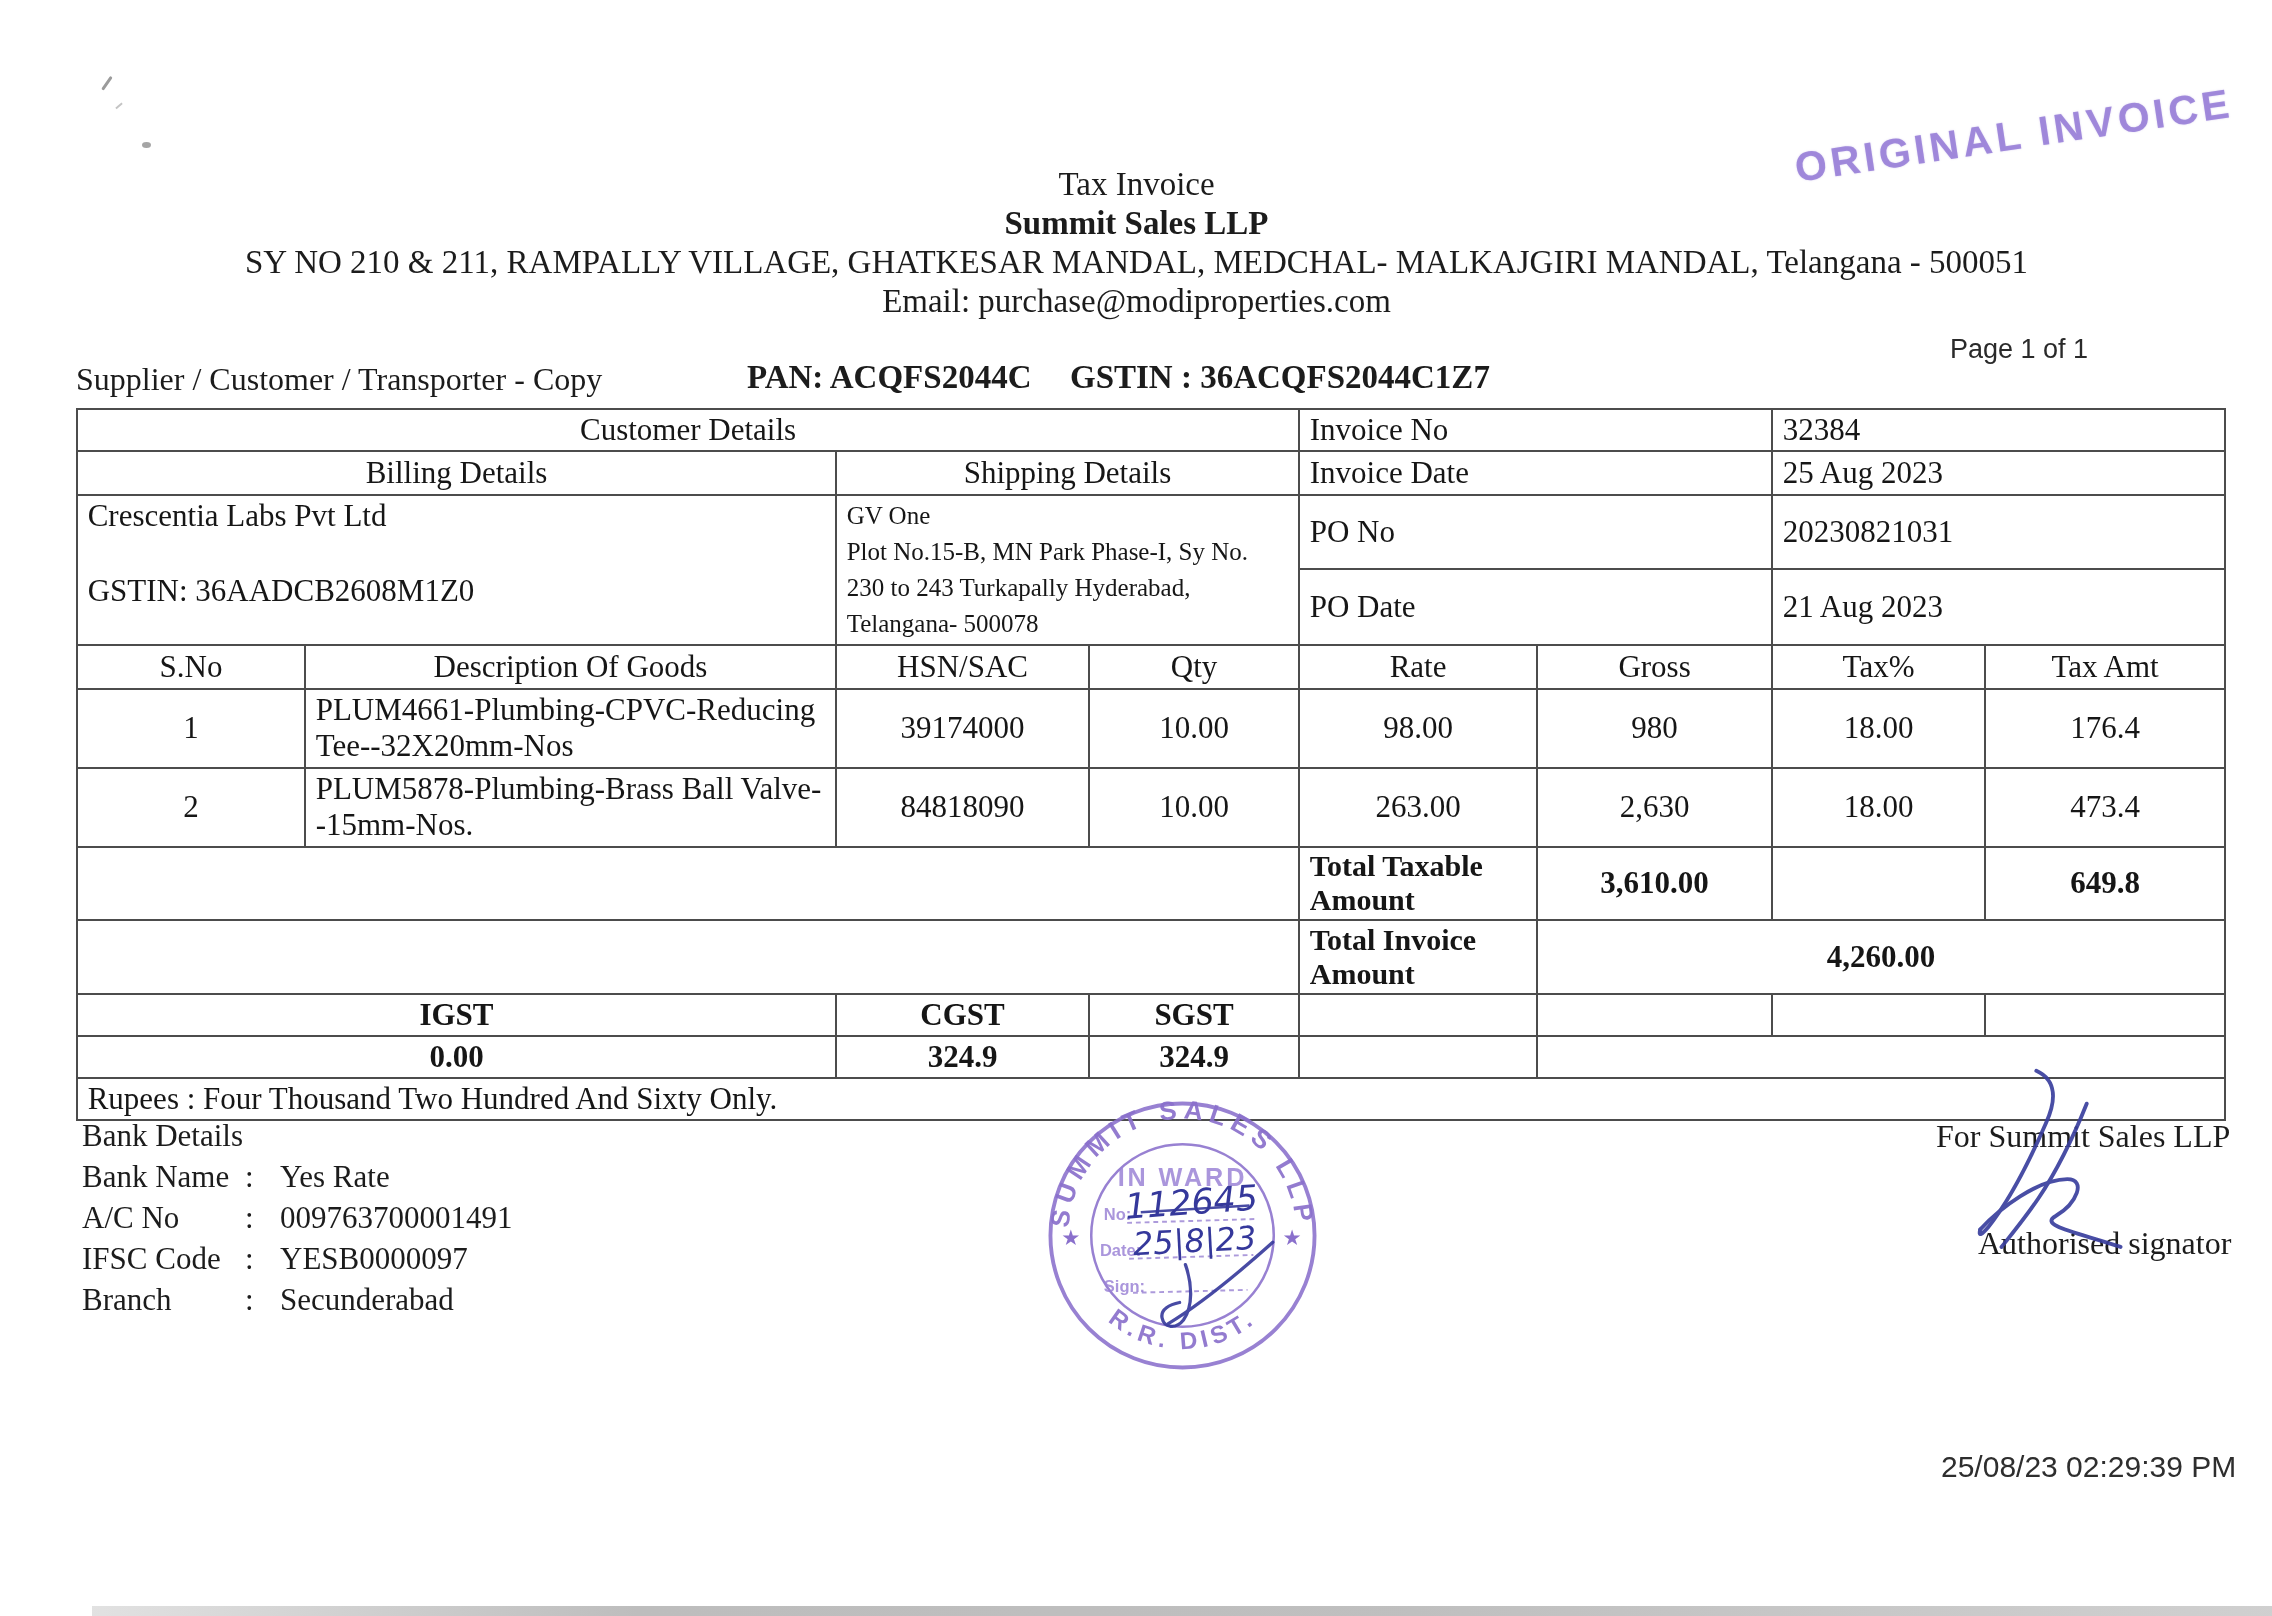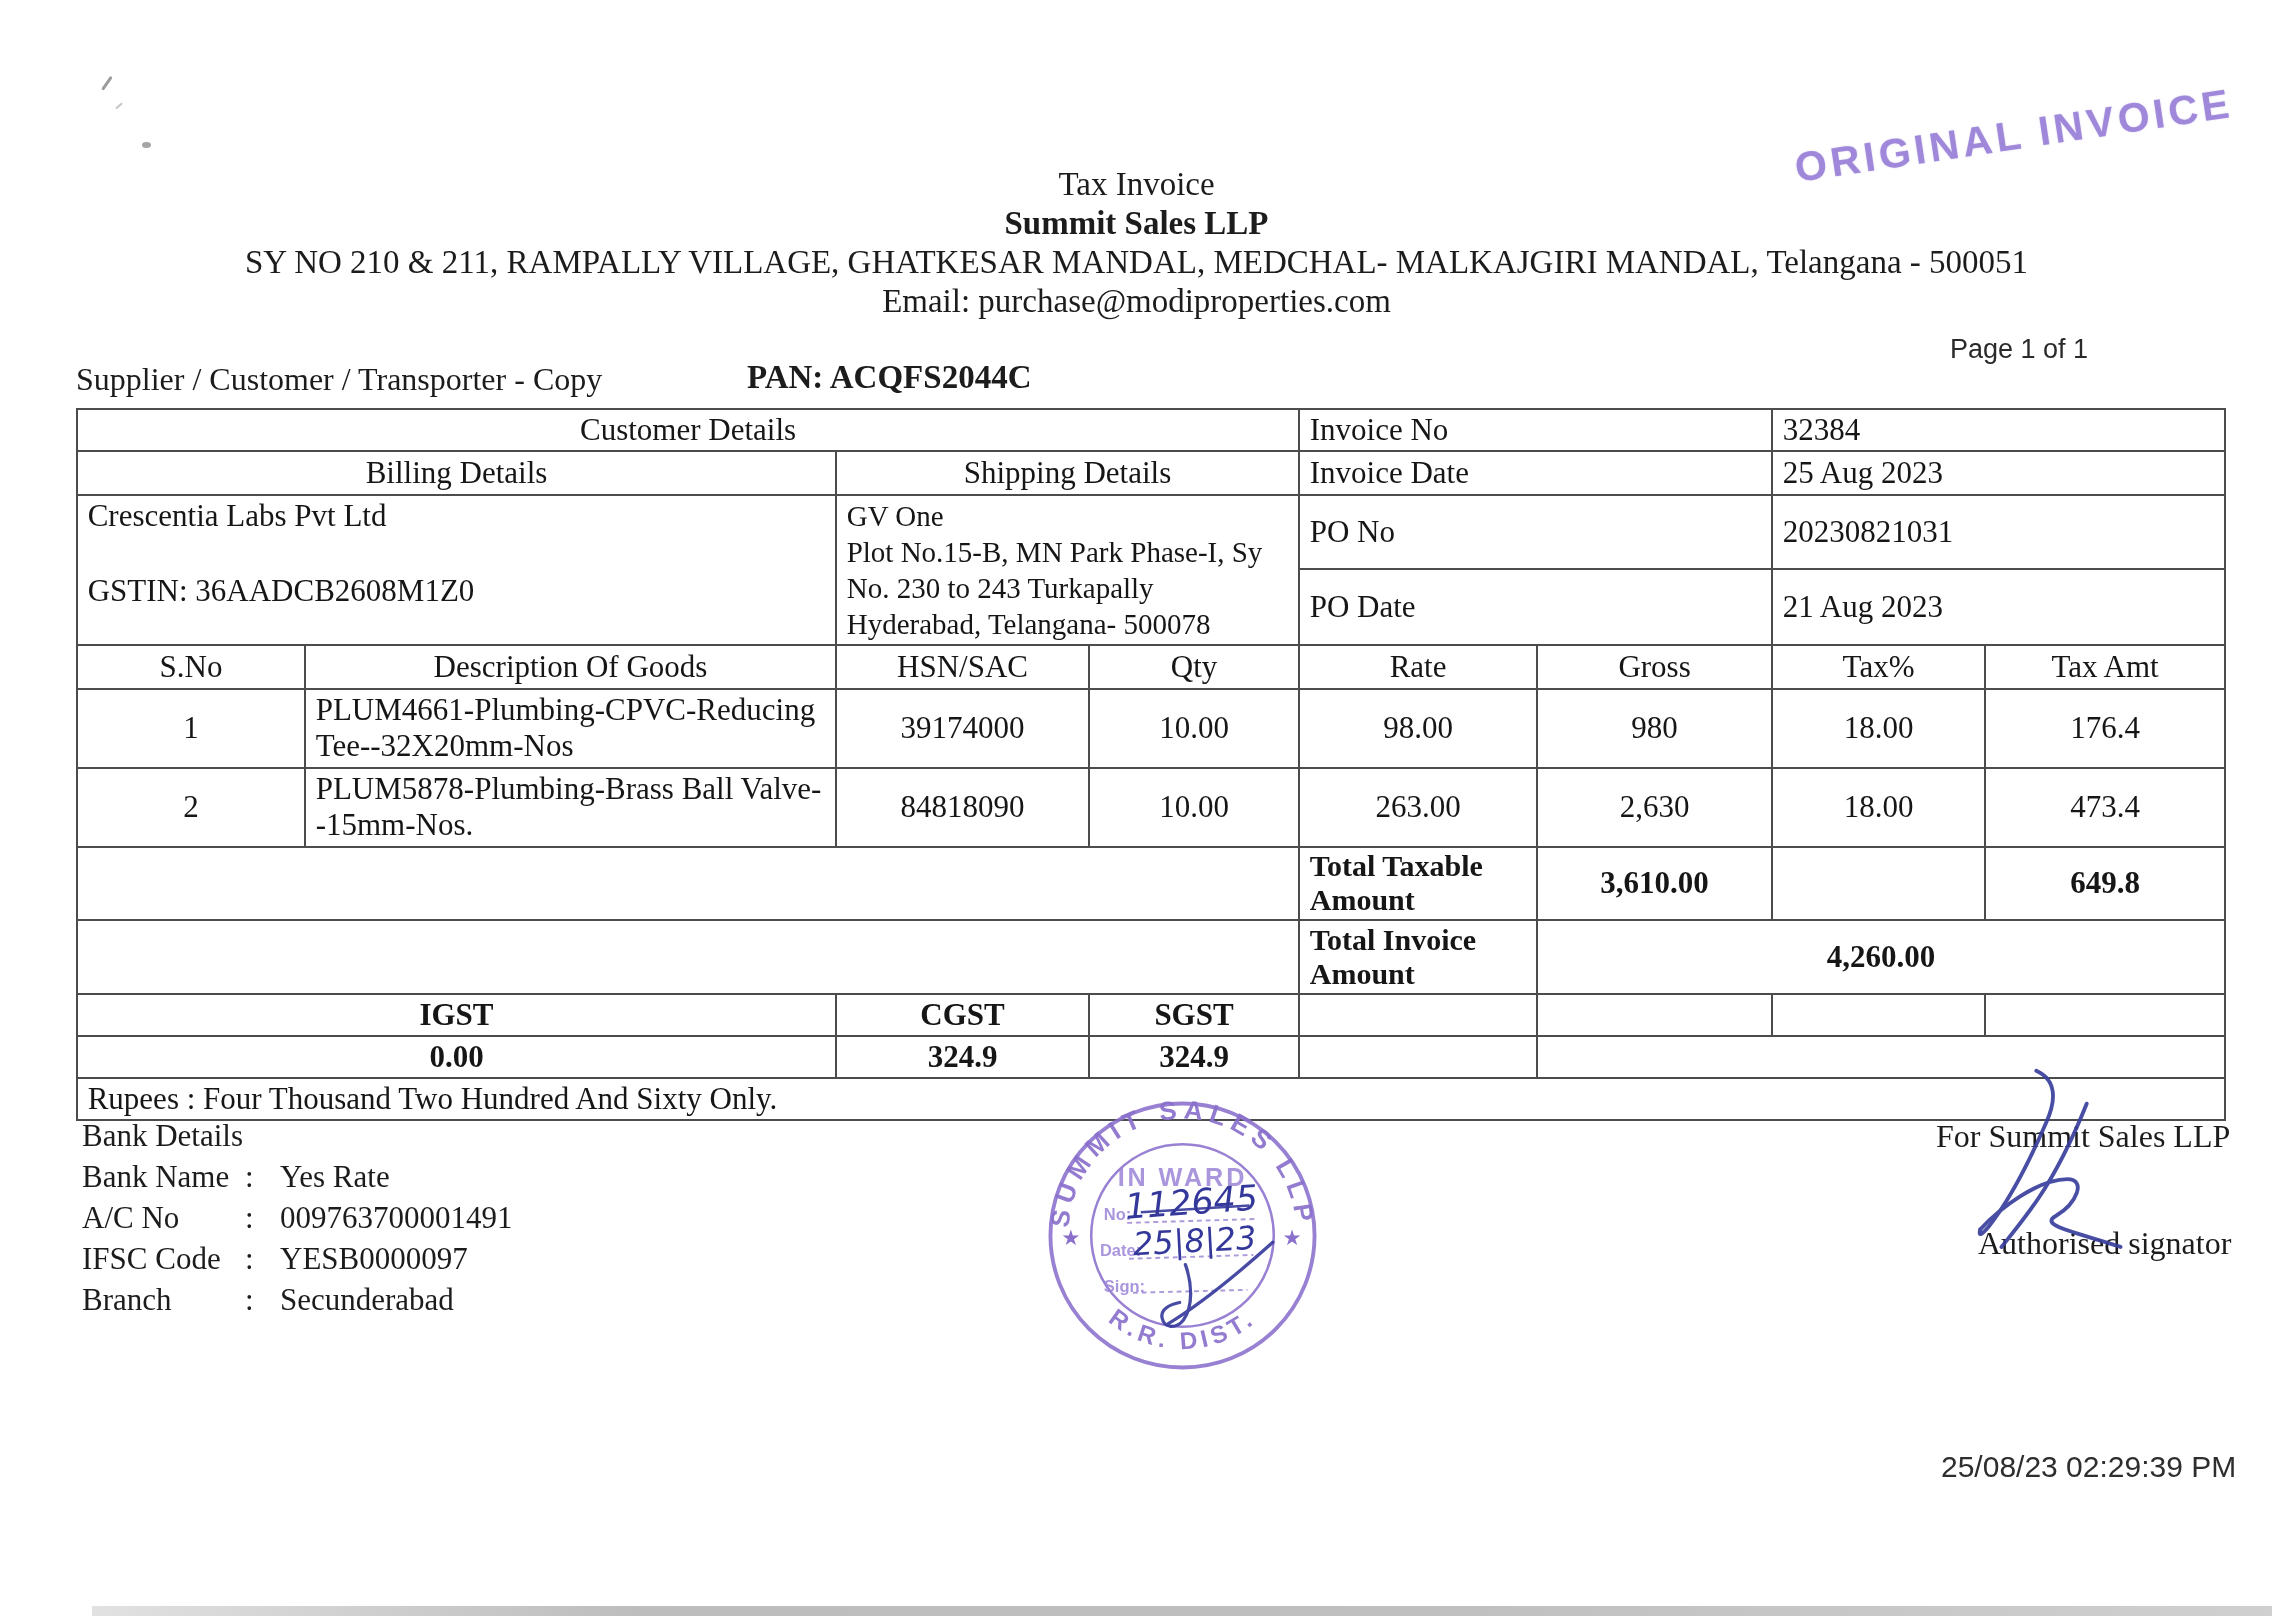"GSTIN : 36ACQFS2044C1Z7" div.abs { html: none -> <div>GSTIN : 36ACQFS2044C1Z7</div> }
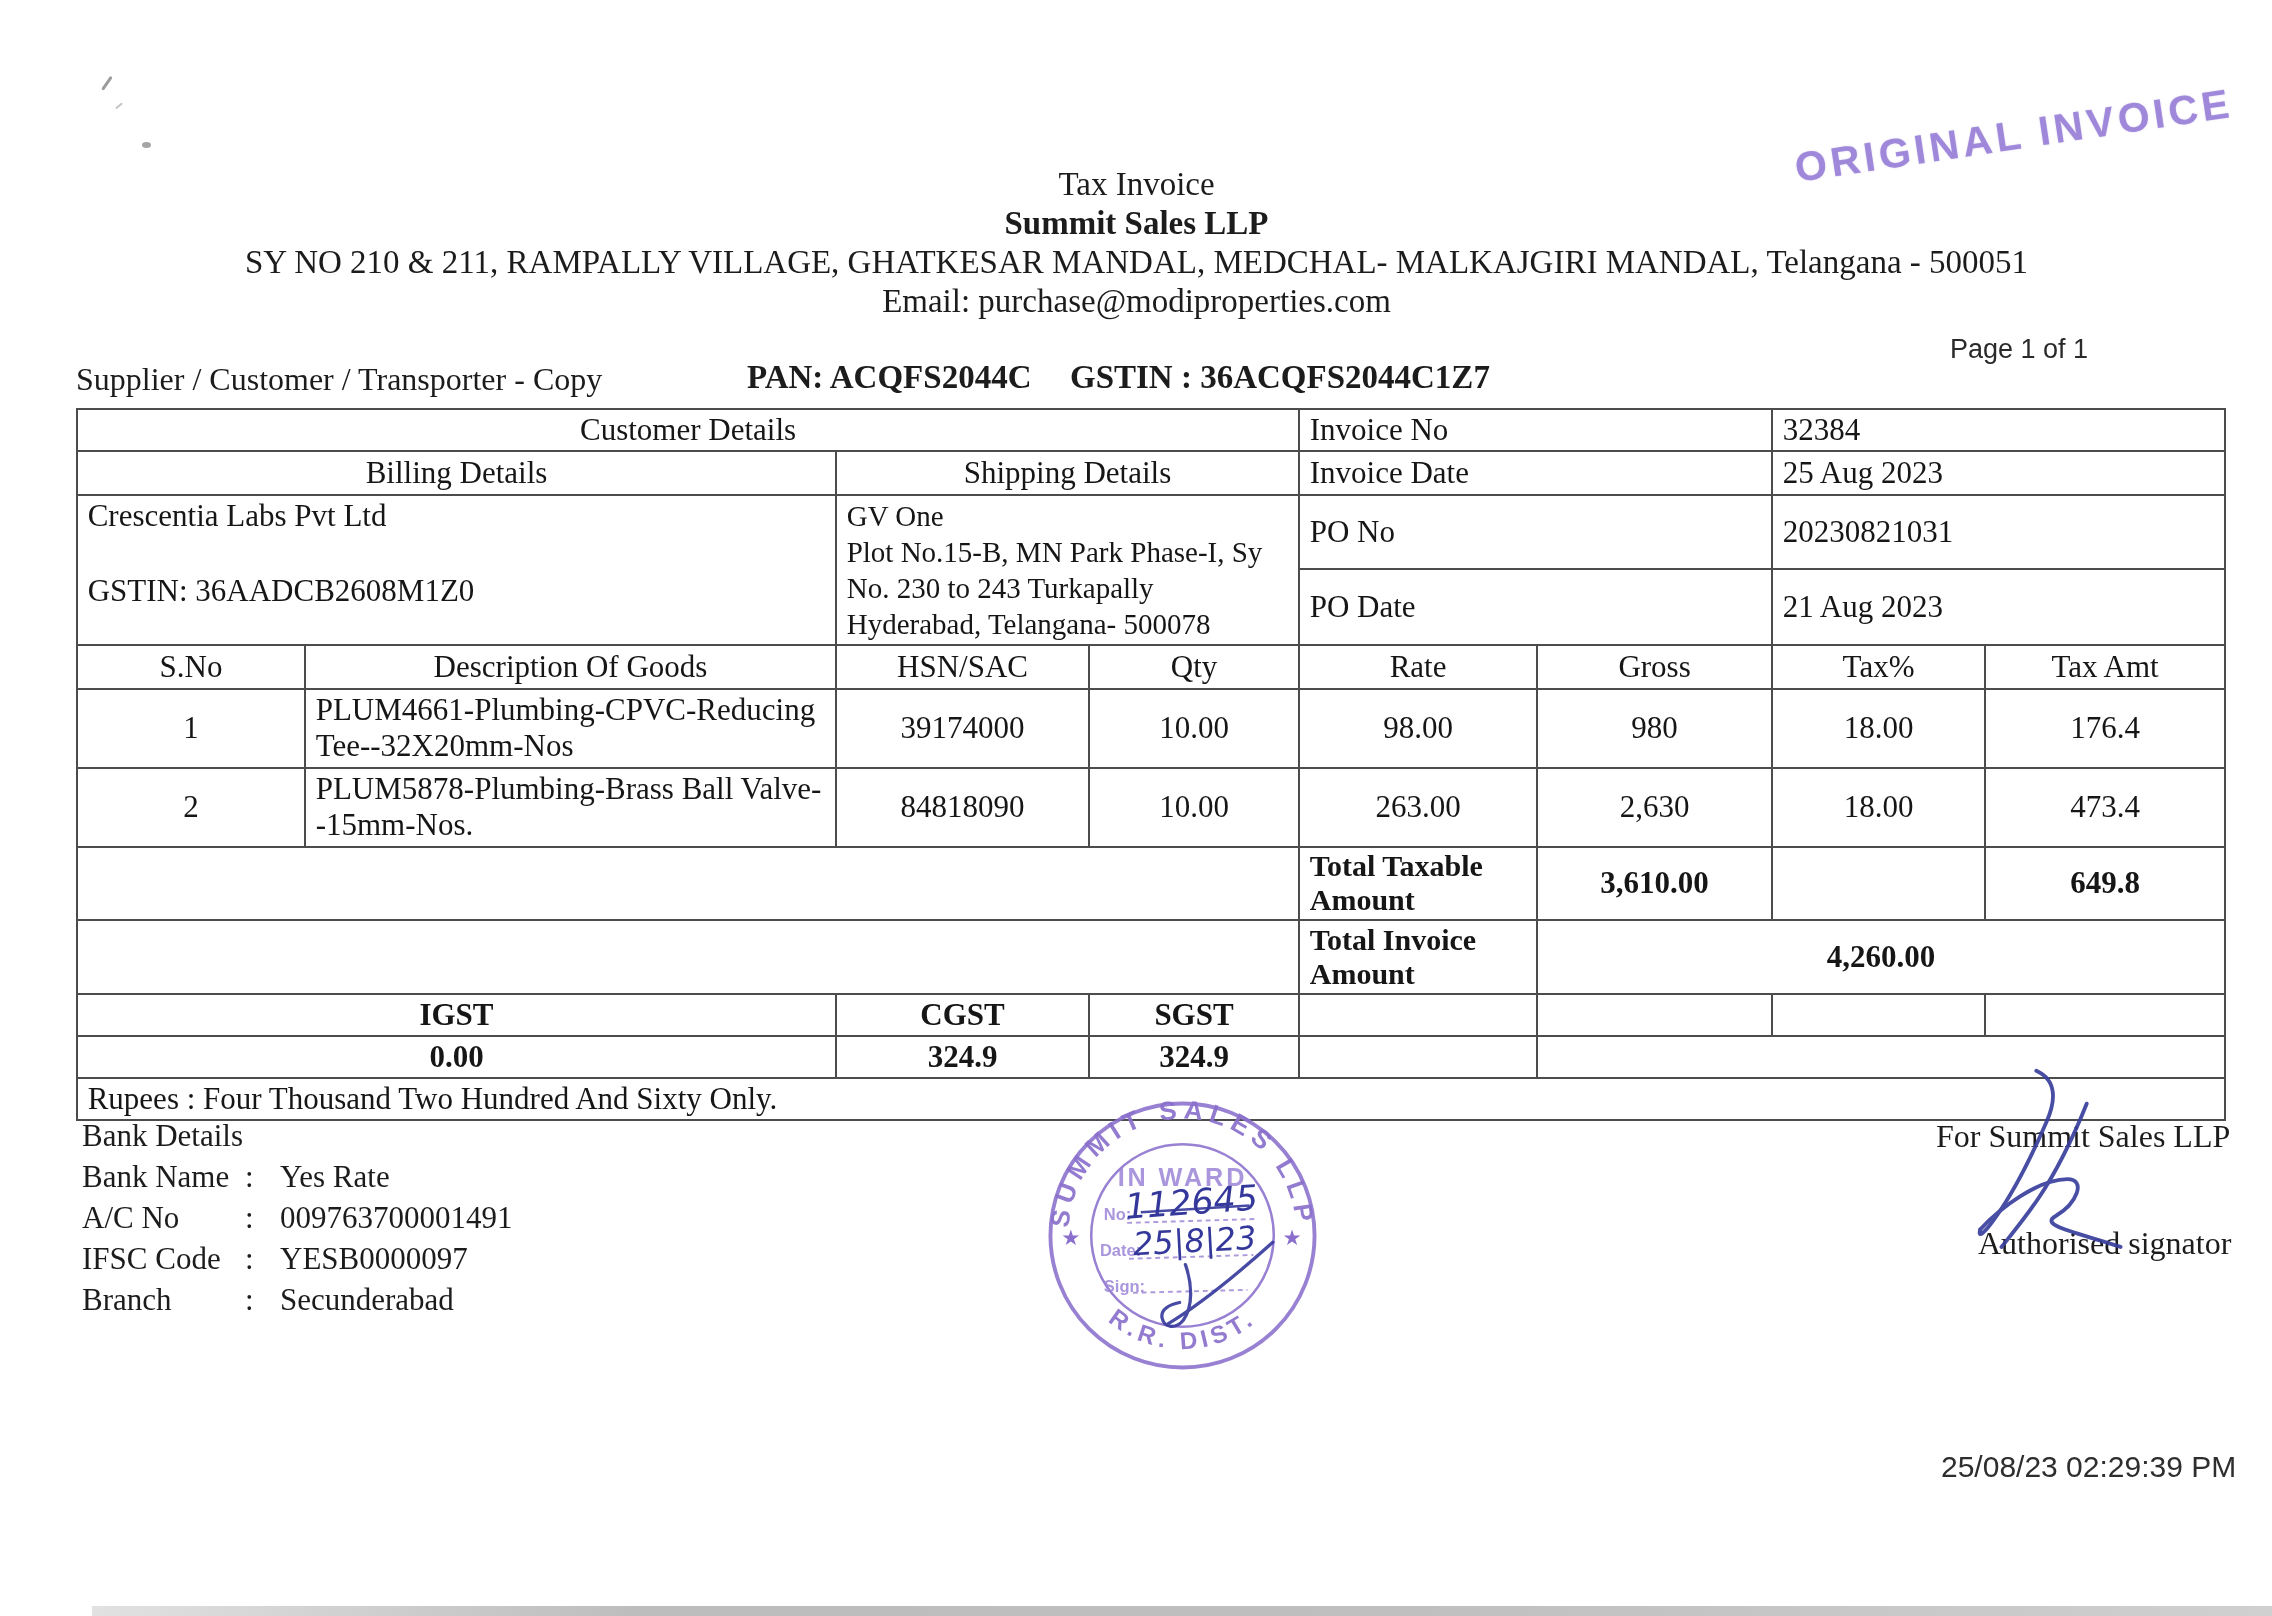"GV One" td.top { font-size: 29px -> 25px }
